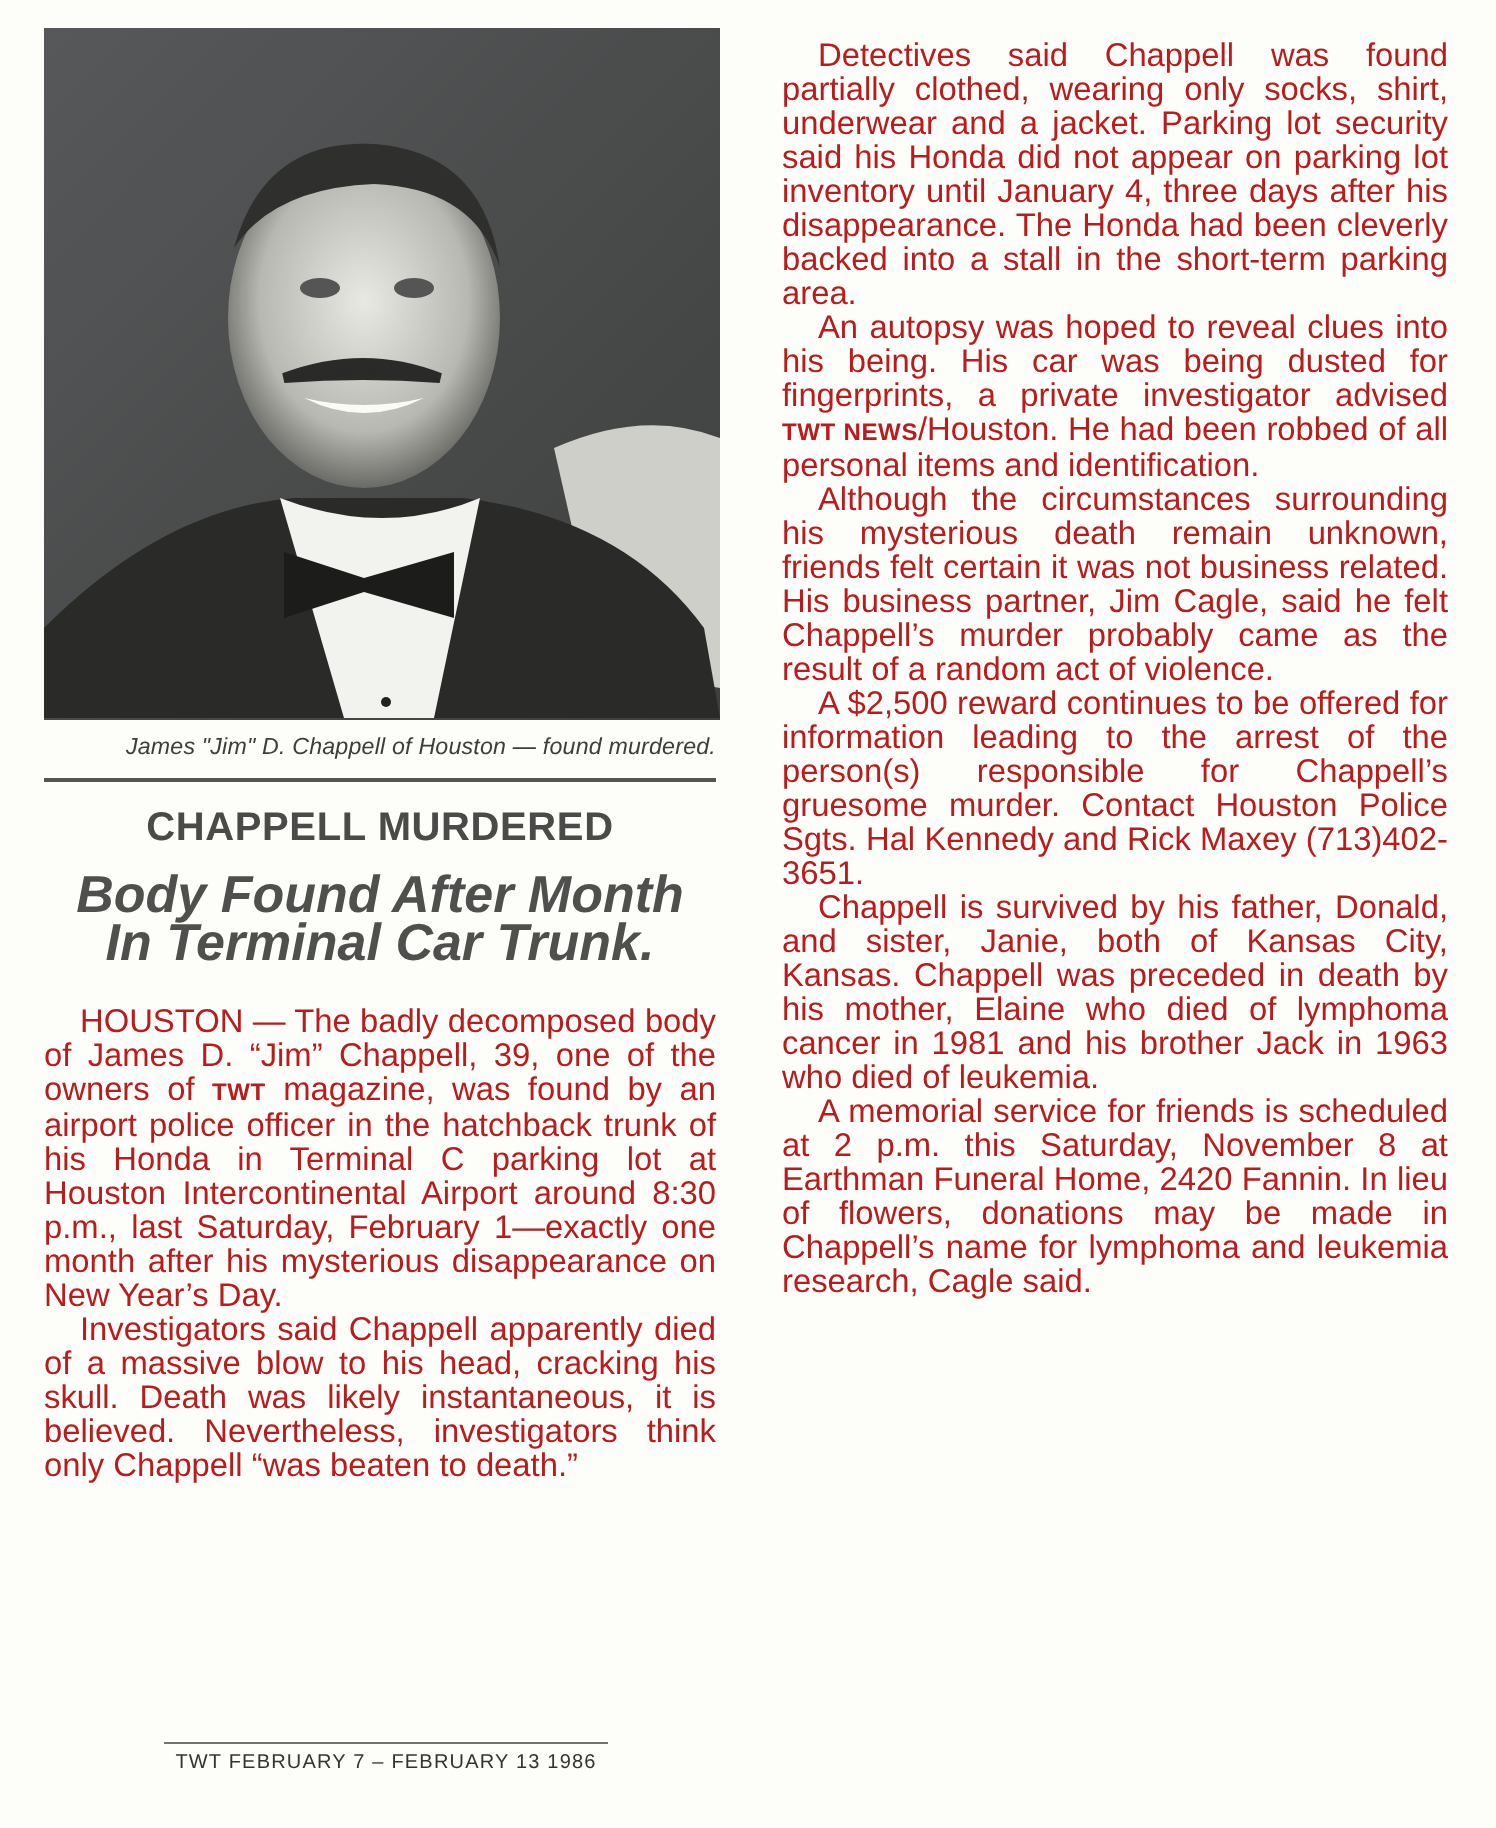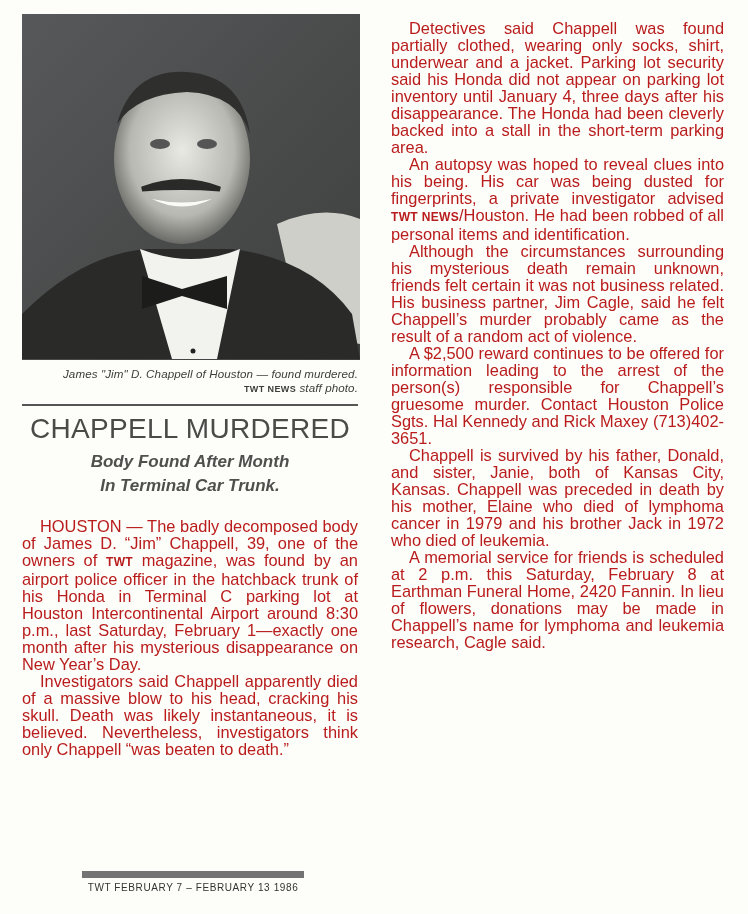"TWT NEWS staff photo." div { html: <div><span>TWT NEWS</span><span> staff photo.</span></div> -> none }
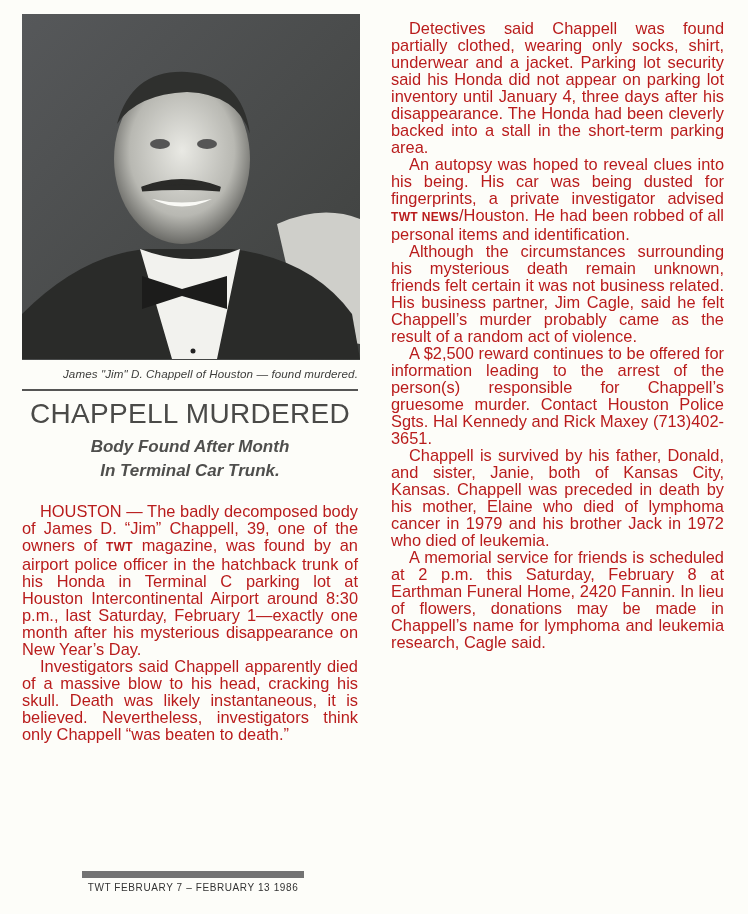"CHAPPELL MURDERED" .headline { font-size: 28px -> 20px; font-weight: normal -> bold }
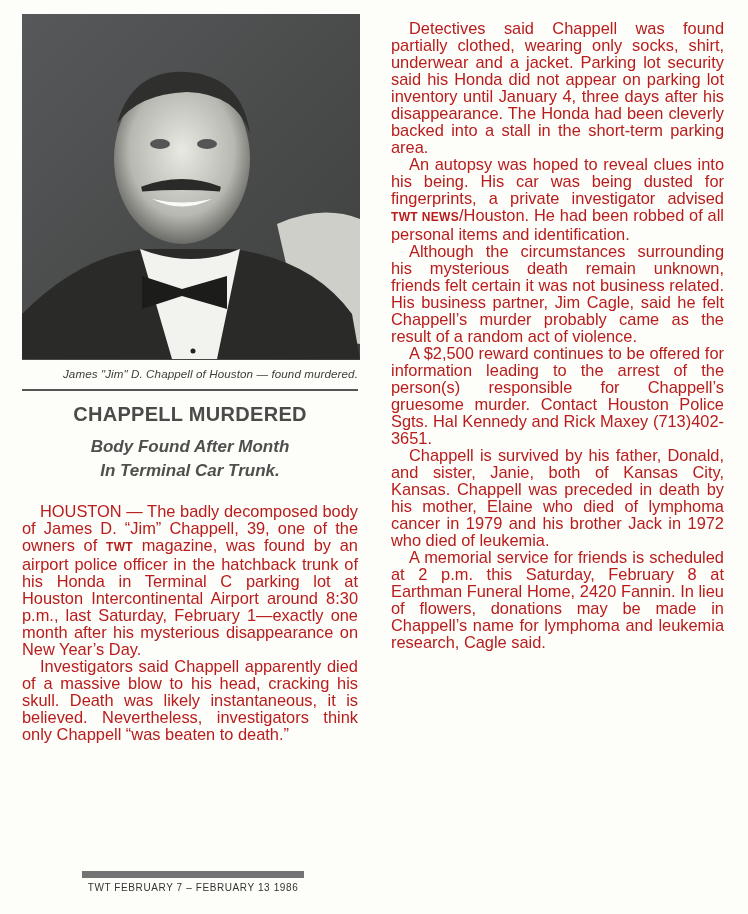"Body Found After Month" .subhead { font-size: 17px -> 26px }
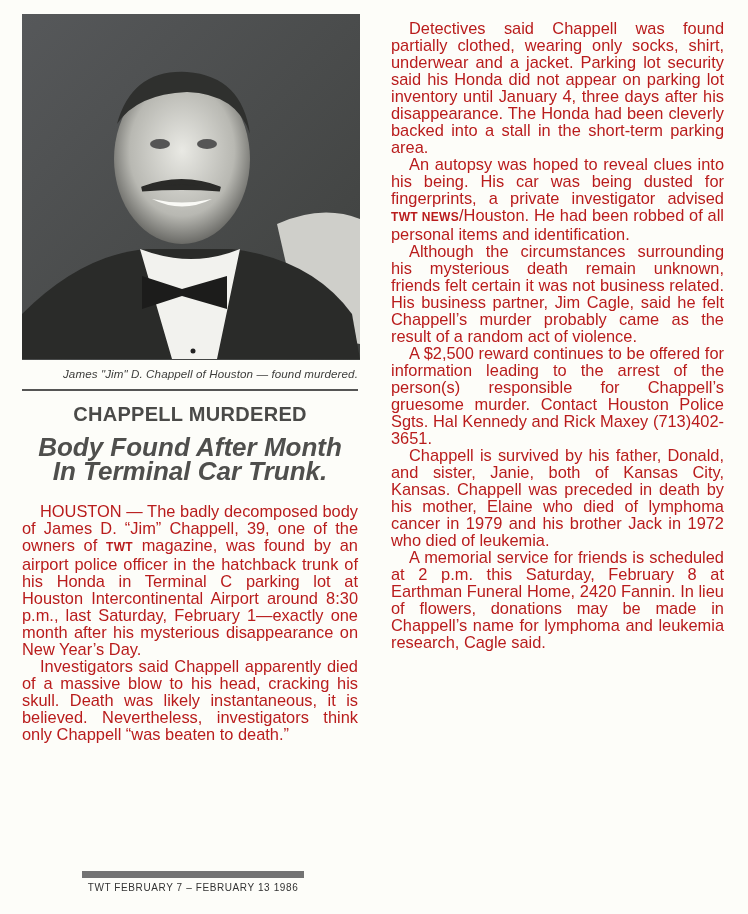"Chappell is survived by his" span { text: 1979 and his brother Jack in 1972 -> 1981 and his brother Jack in 1963 }
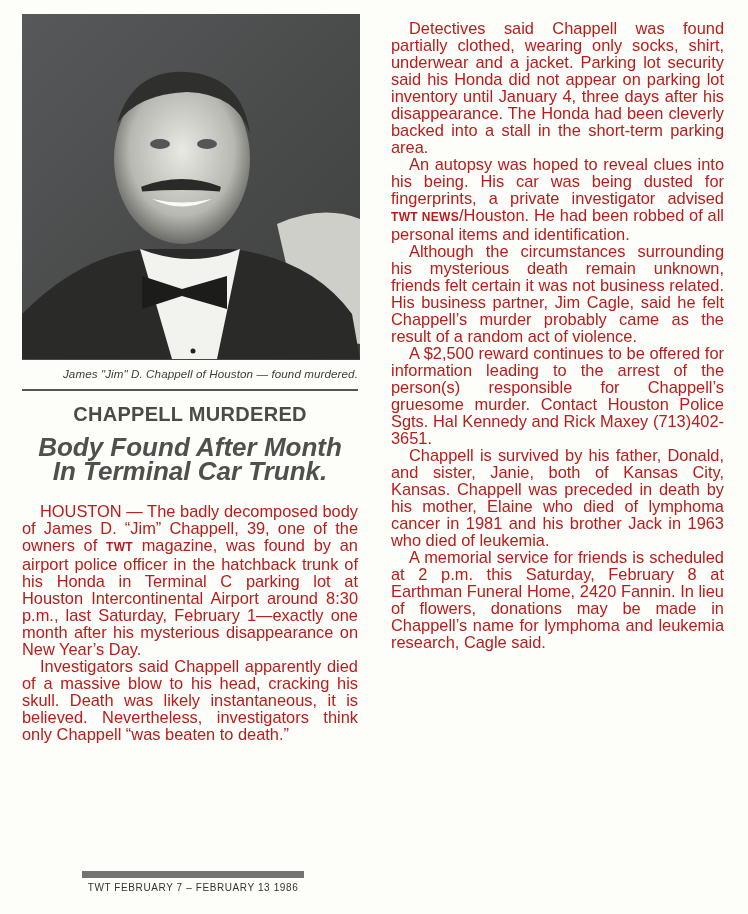"A memorial service for friends" span { text: February -> November }
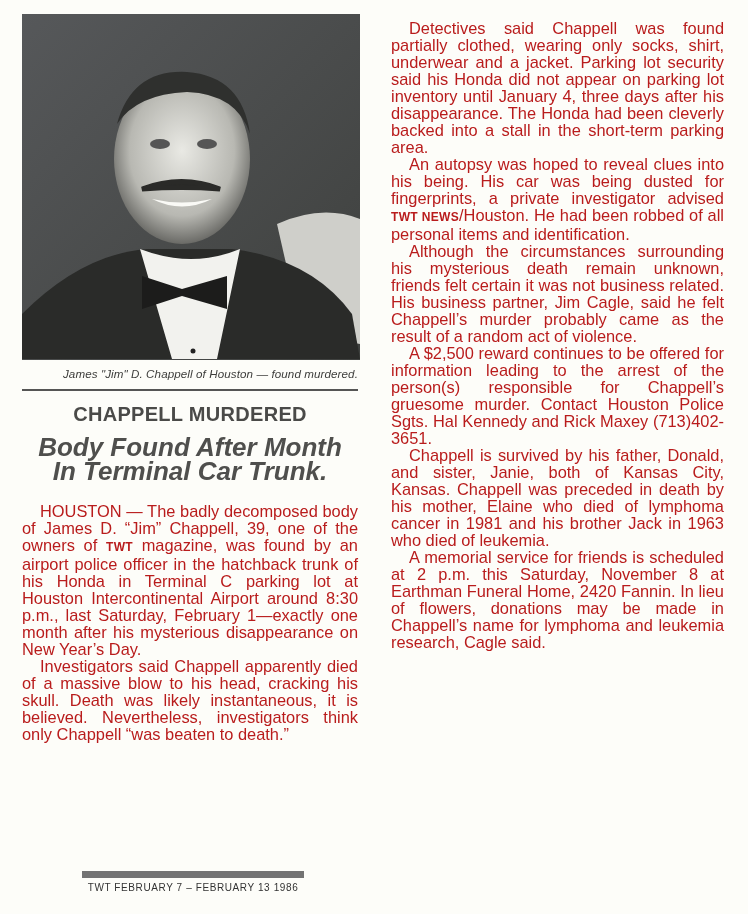"TWT FEBRUARY 7 – FEBRUARY" .footer { border-top: 7px solid #737373 -> 1px solid #737373 }
